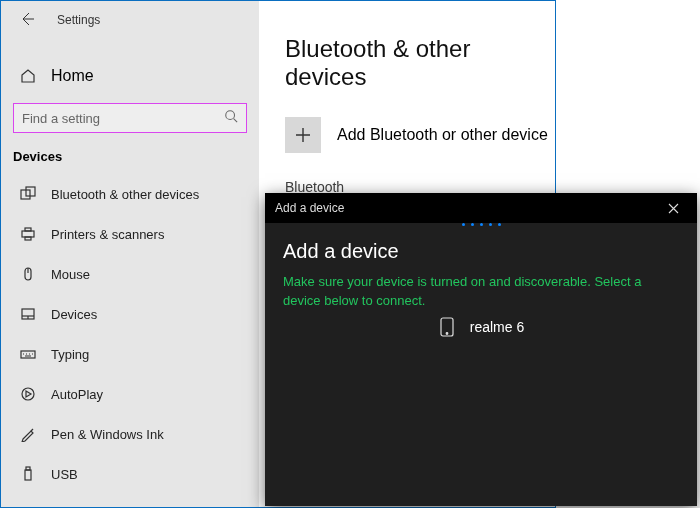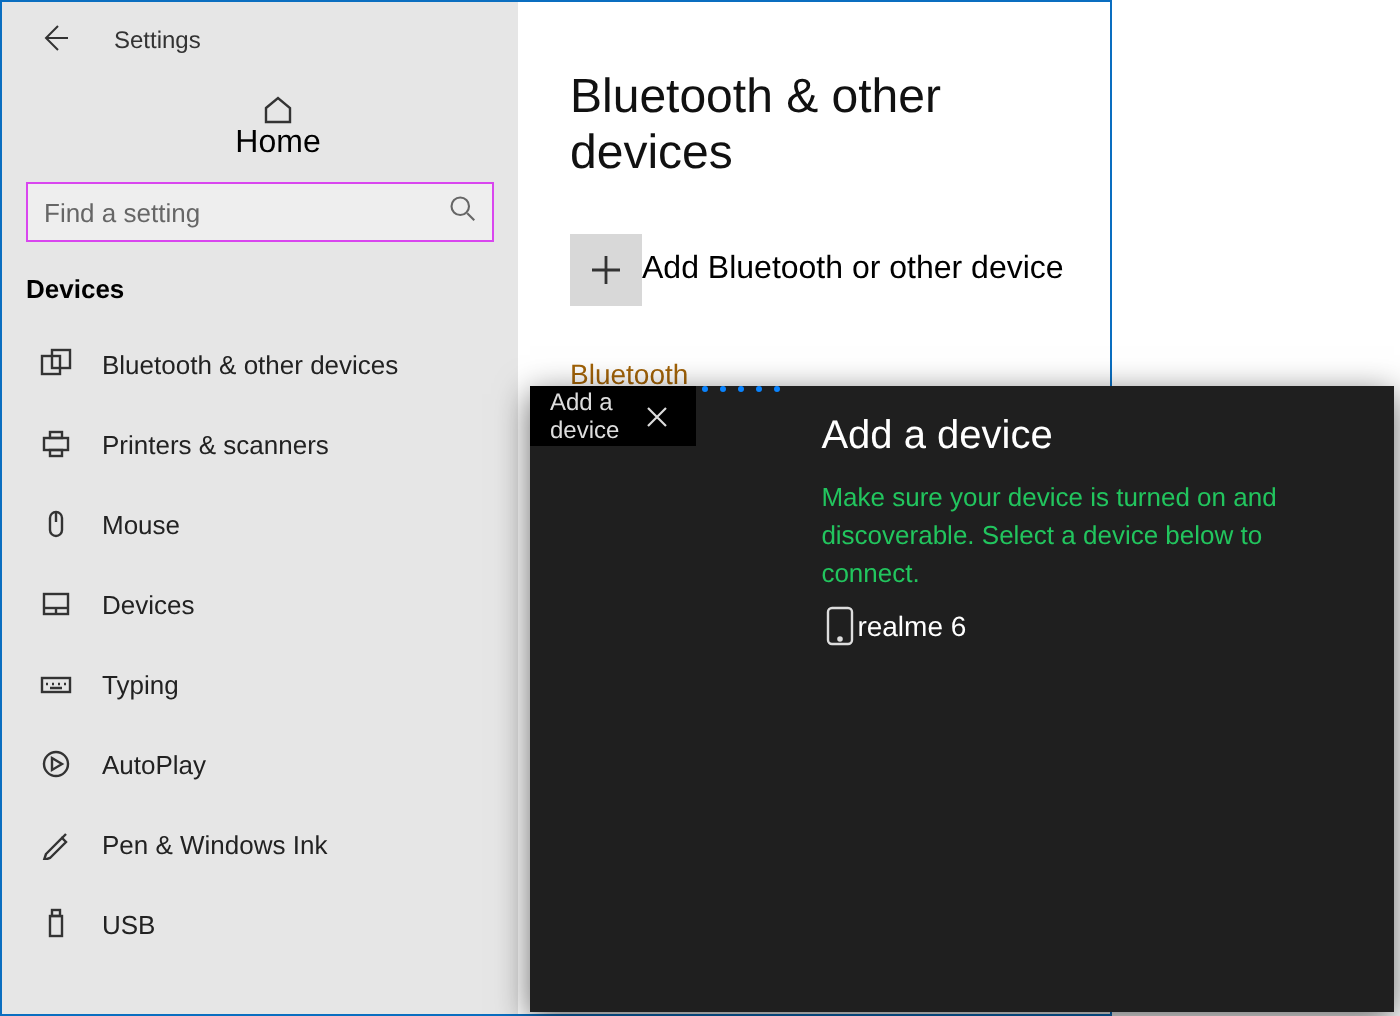"Home" .home-row { flex-direction: column -> none; gap: none -> 14px; margin-top: 16px -> 28px }
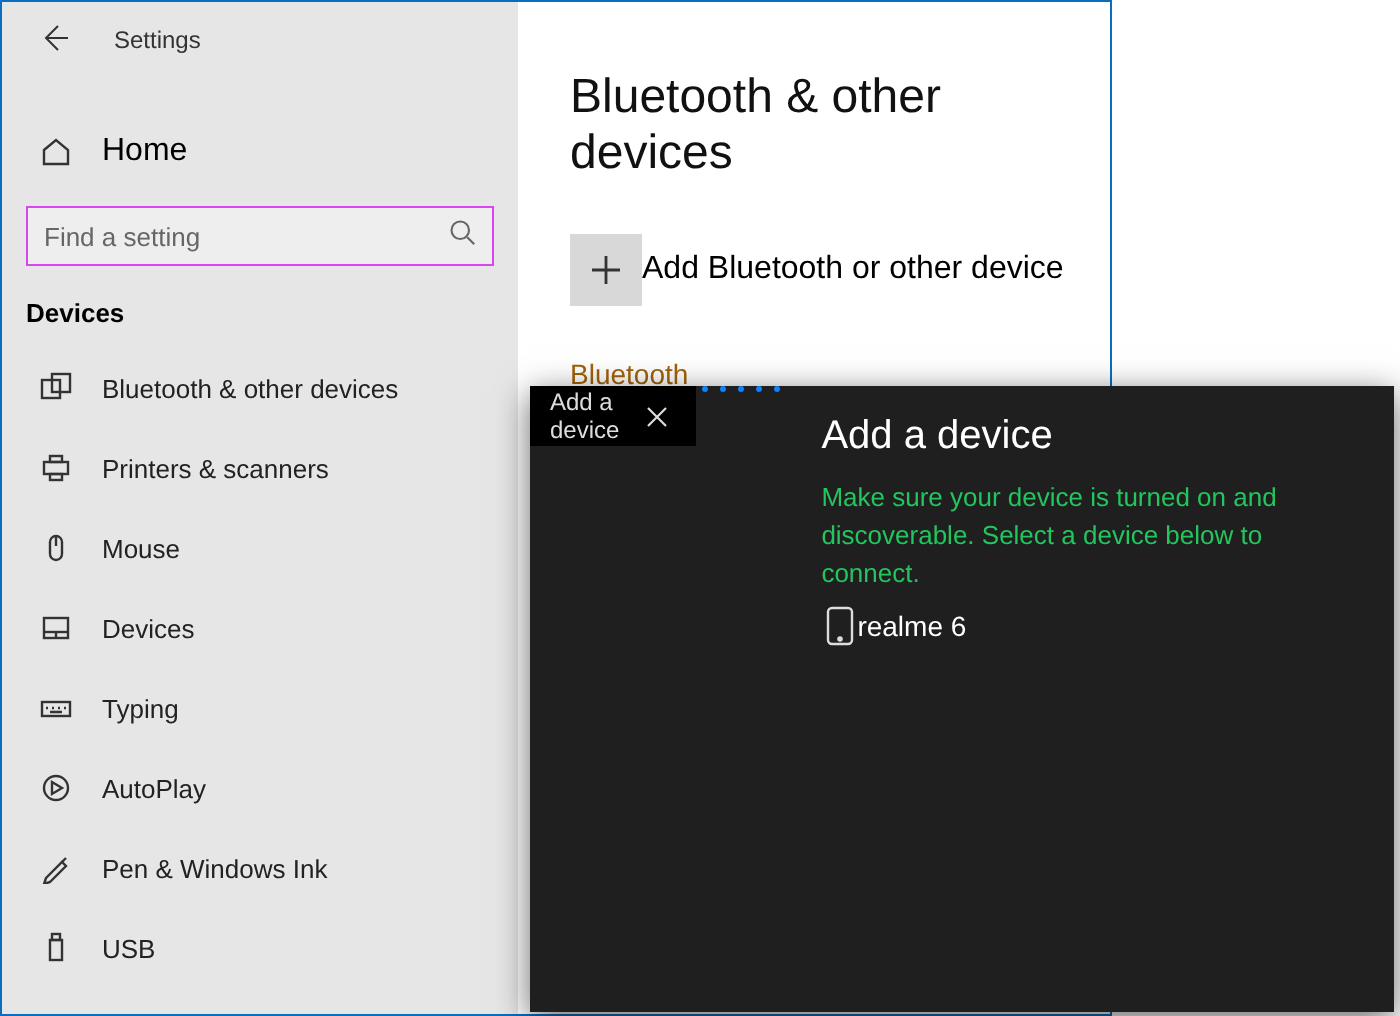"Add Bluetooth or other device" .add-row { gap: none -> 16px }
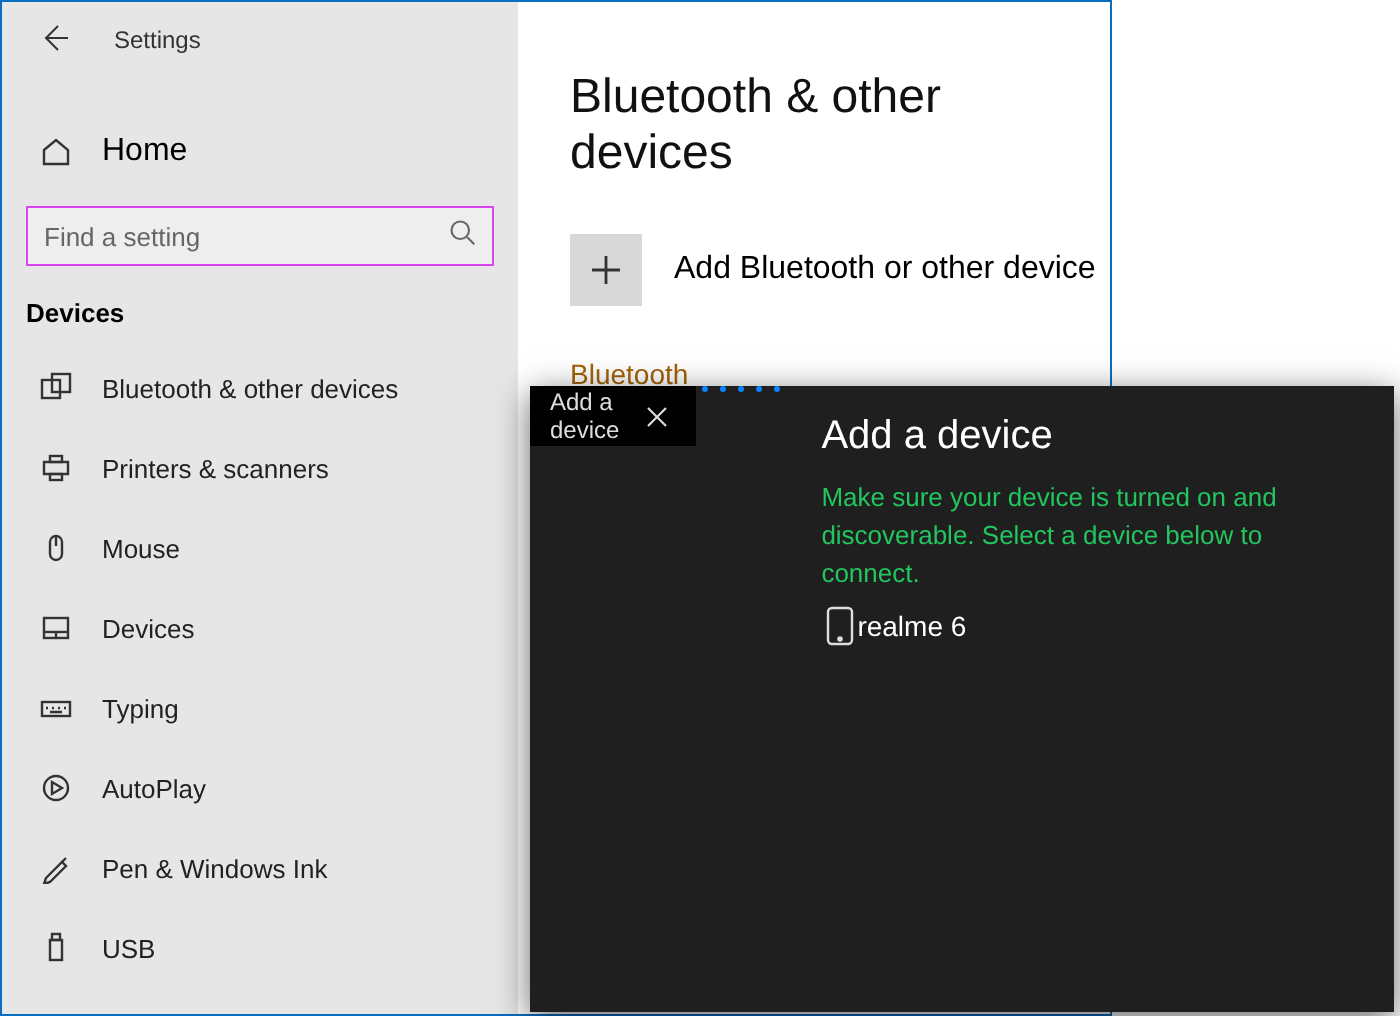"Bluetooth" .section-label { color: #a16207 -> #404040 }
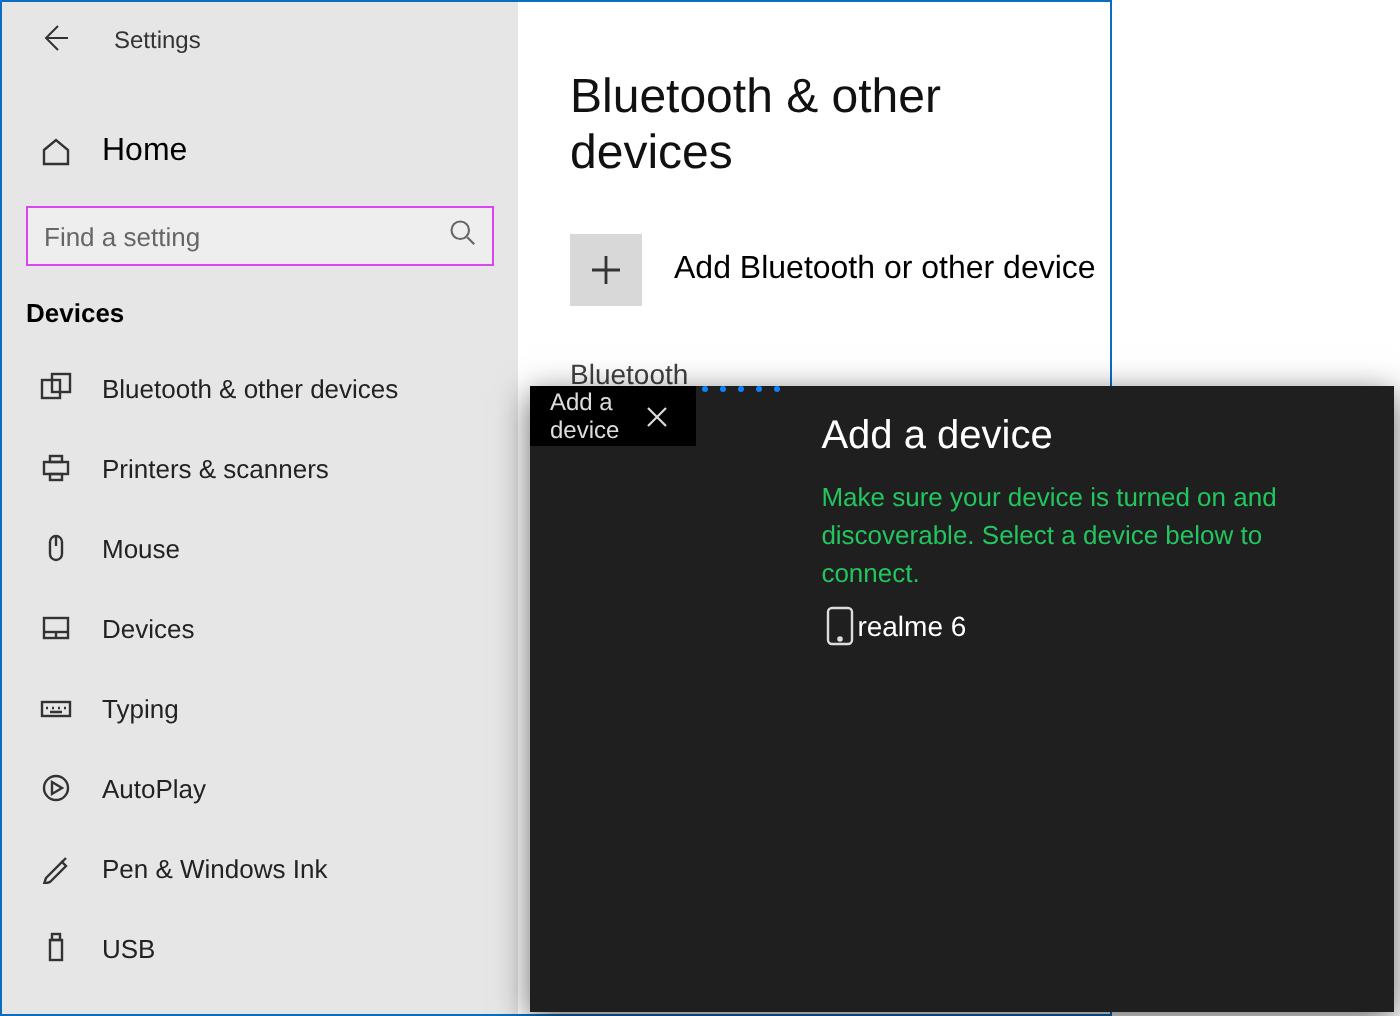"Add a device" .dialog { flex-direction: row -> column }
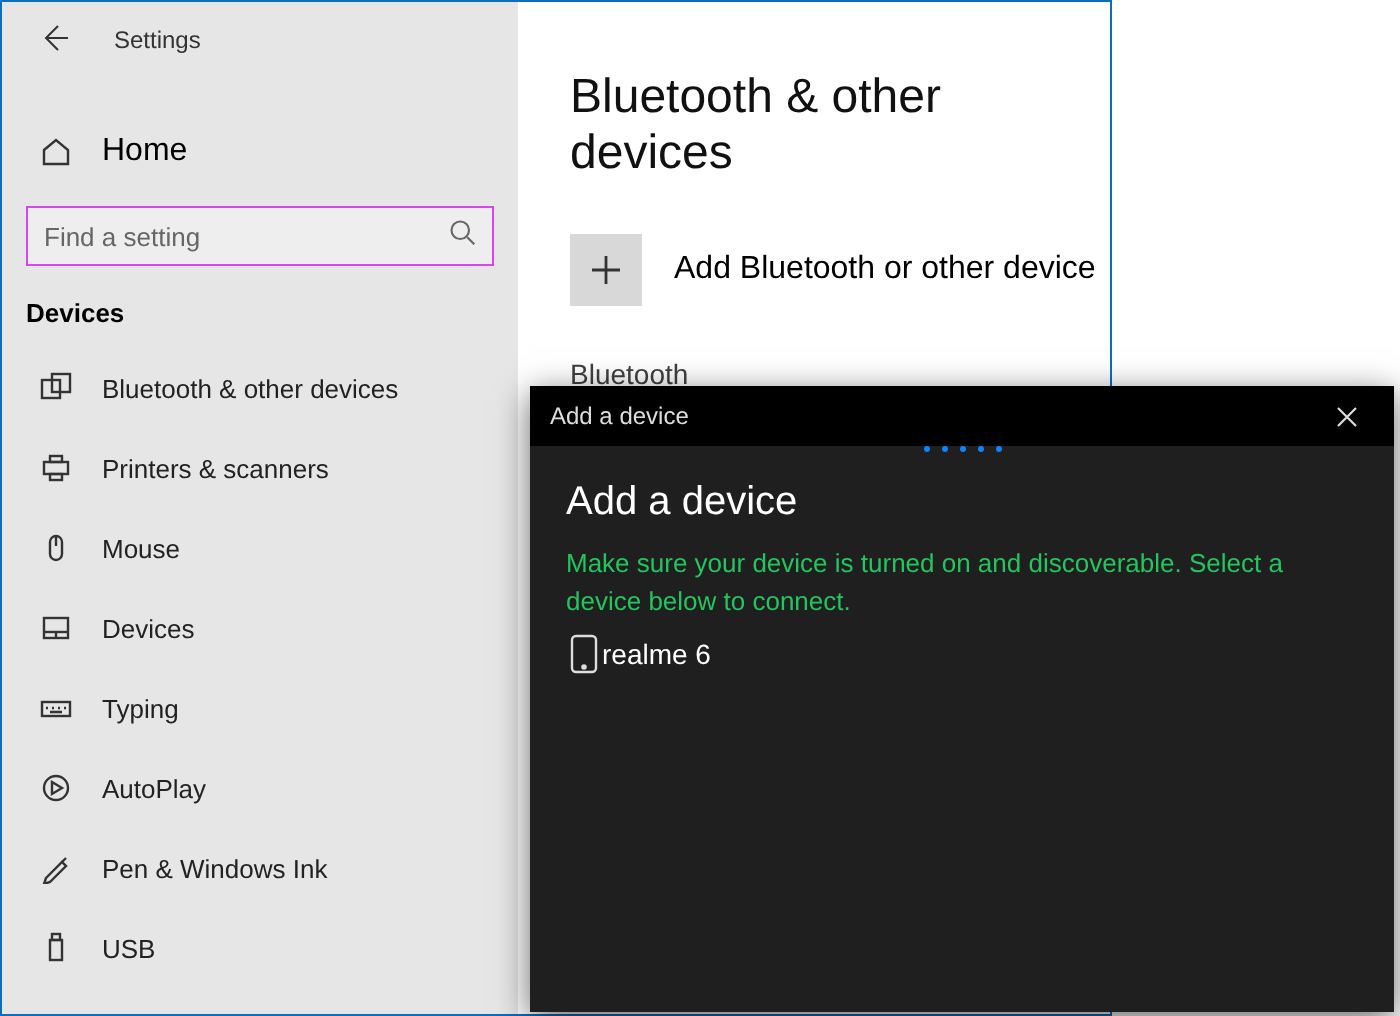"realme 6" .dev-item { gap: none -> 14px; justify-content: none -> center }
